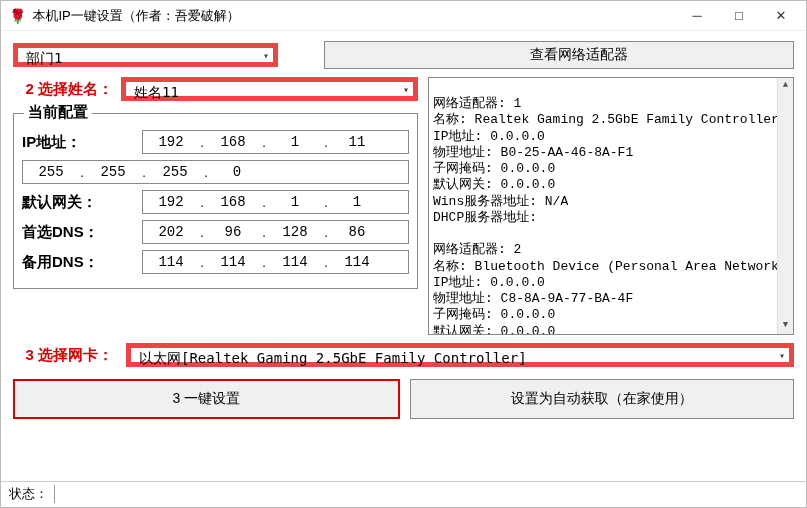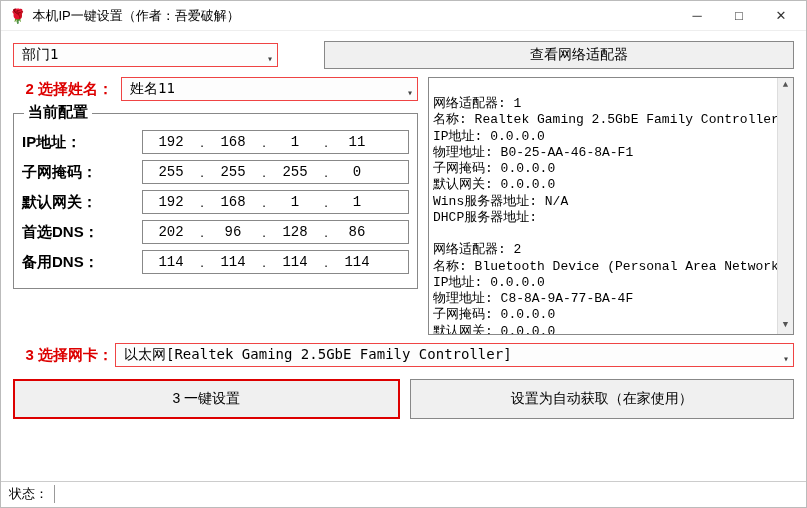"部门1" .select { align-items: flex-end -> flex-start; border: 1px solid #ef4444 -> 5px solid #ef4444 }
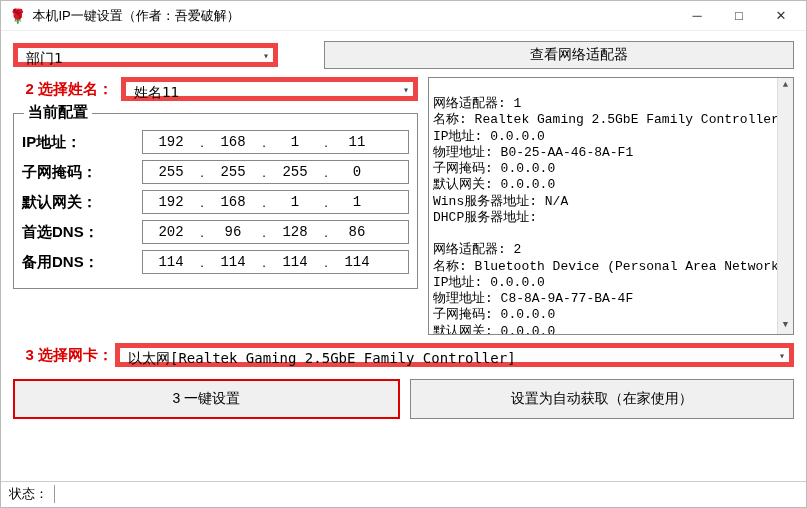"子网掩码：" div.config-label { html: <div>子网掩码：</div> -> none }
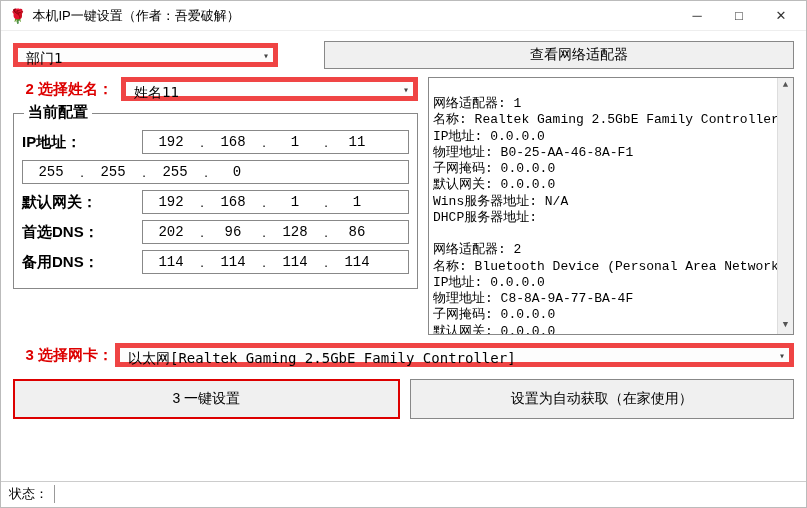"3 选择网卡：" .select-nic { gap: 2px -> 13px }
